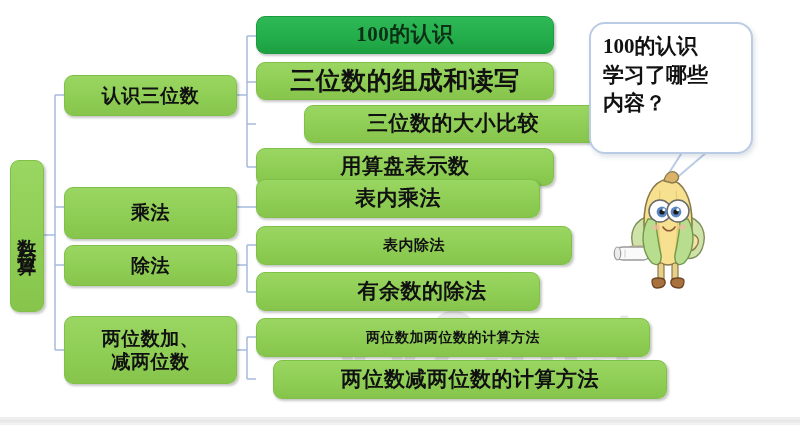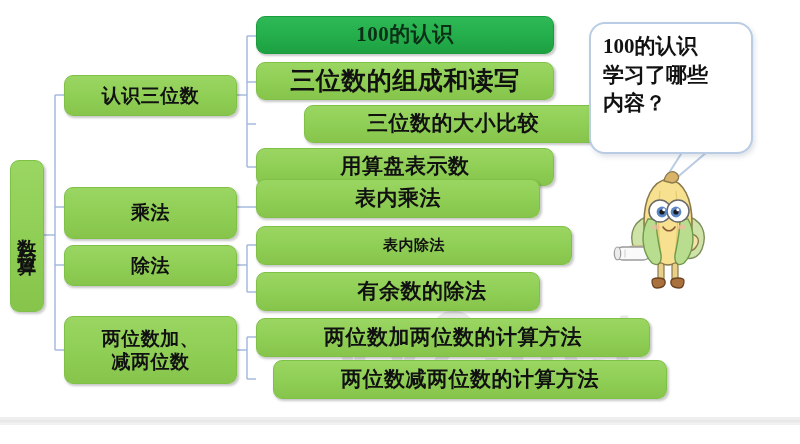"两位数加两位数的计算方法" div.node { font-size: 21px -> 14px }
